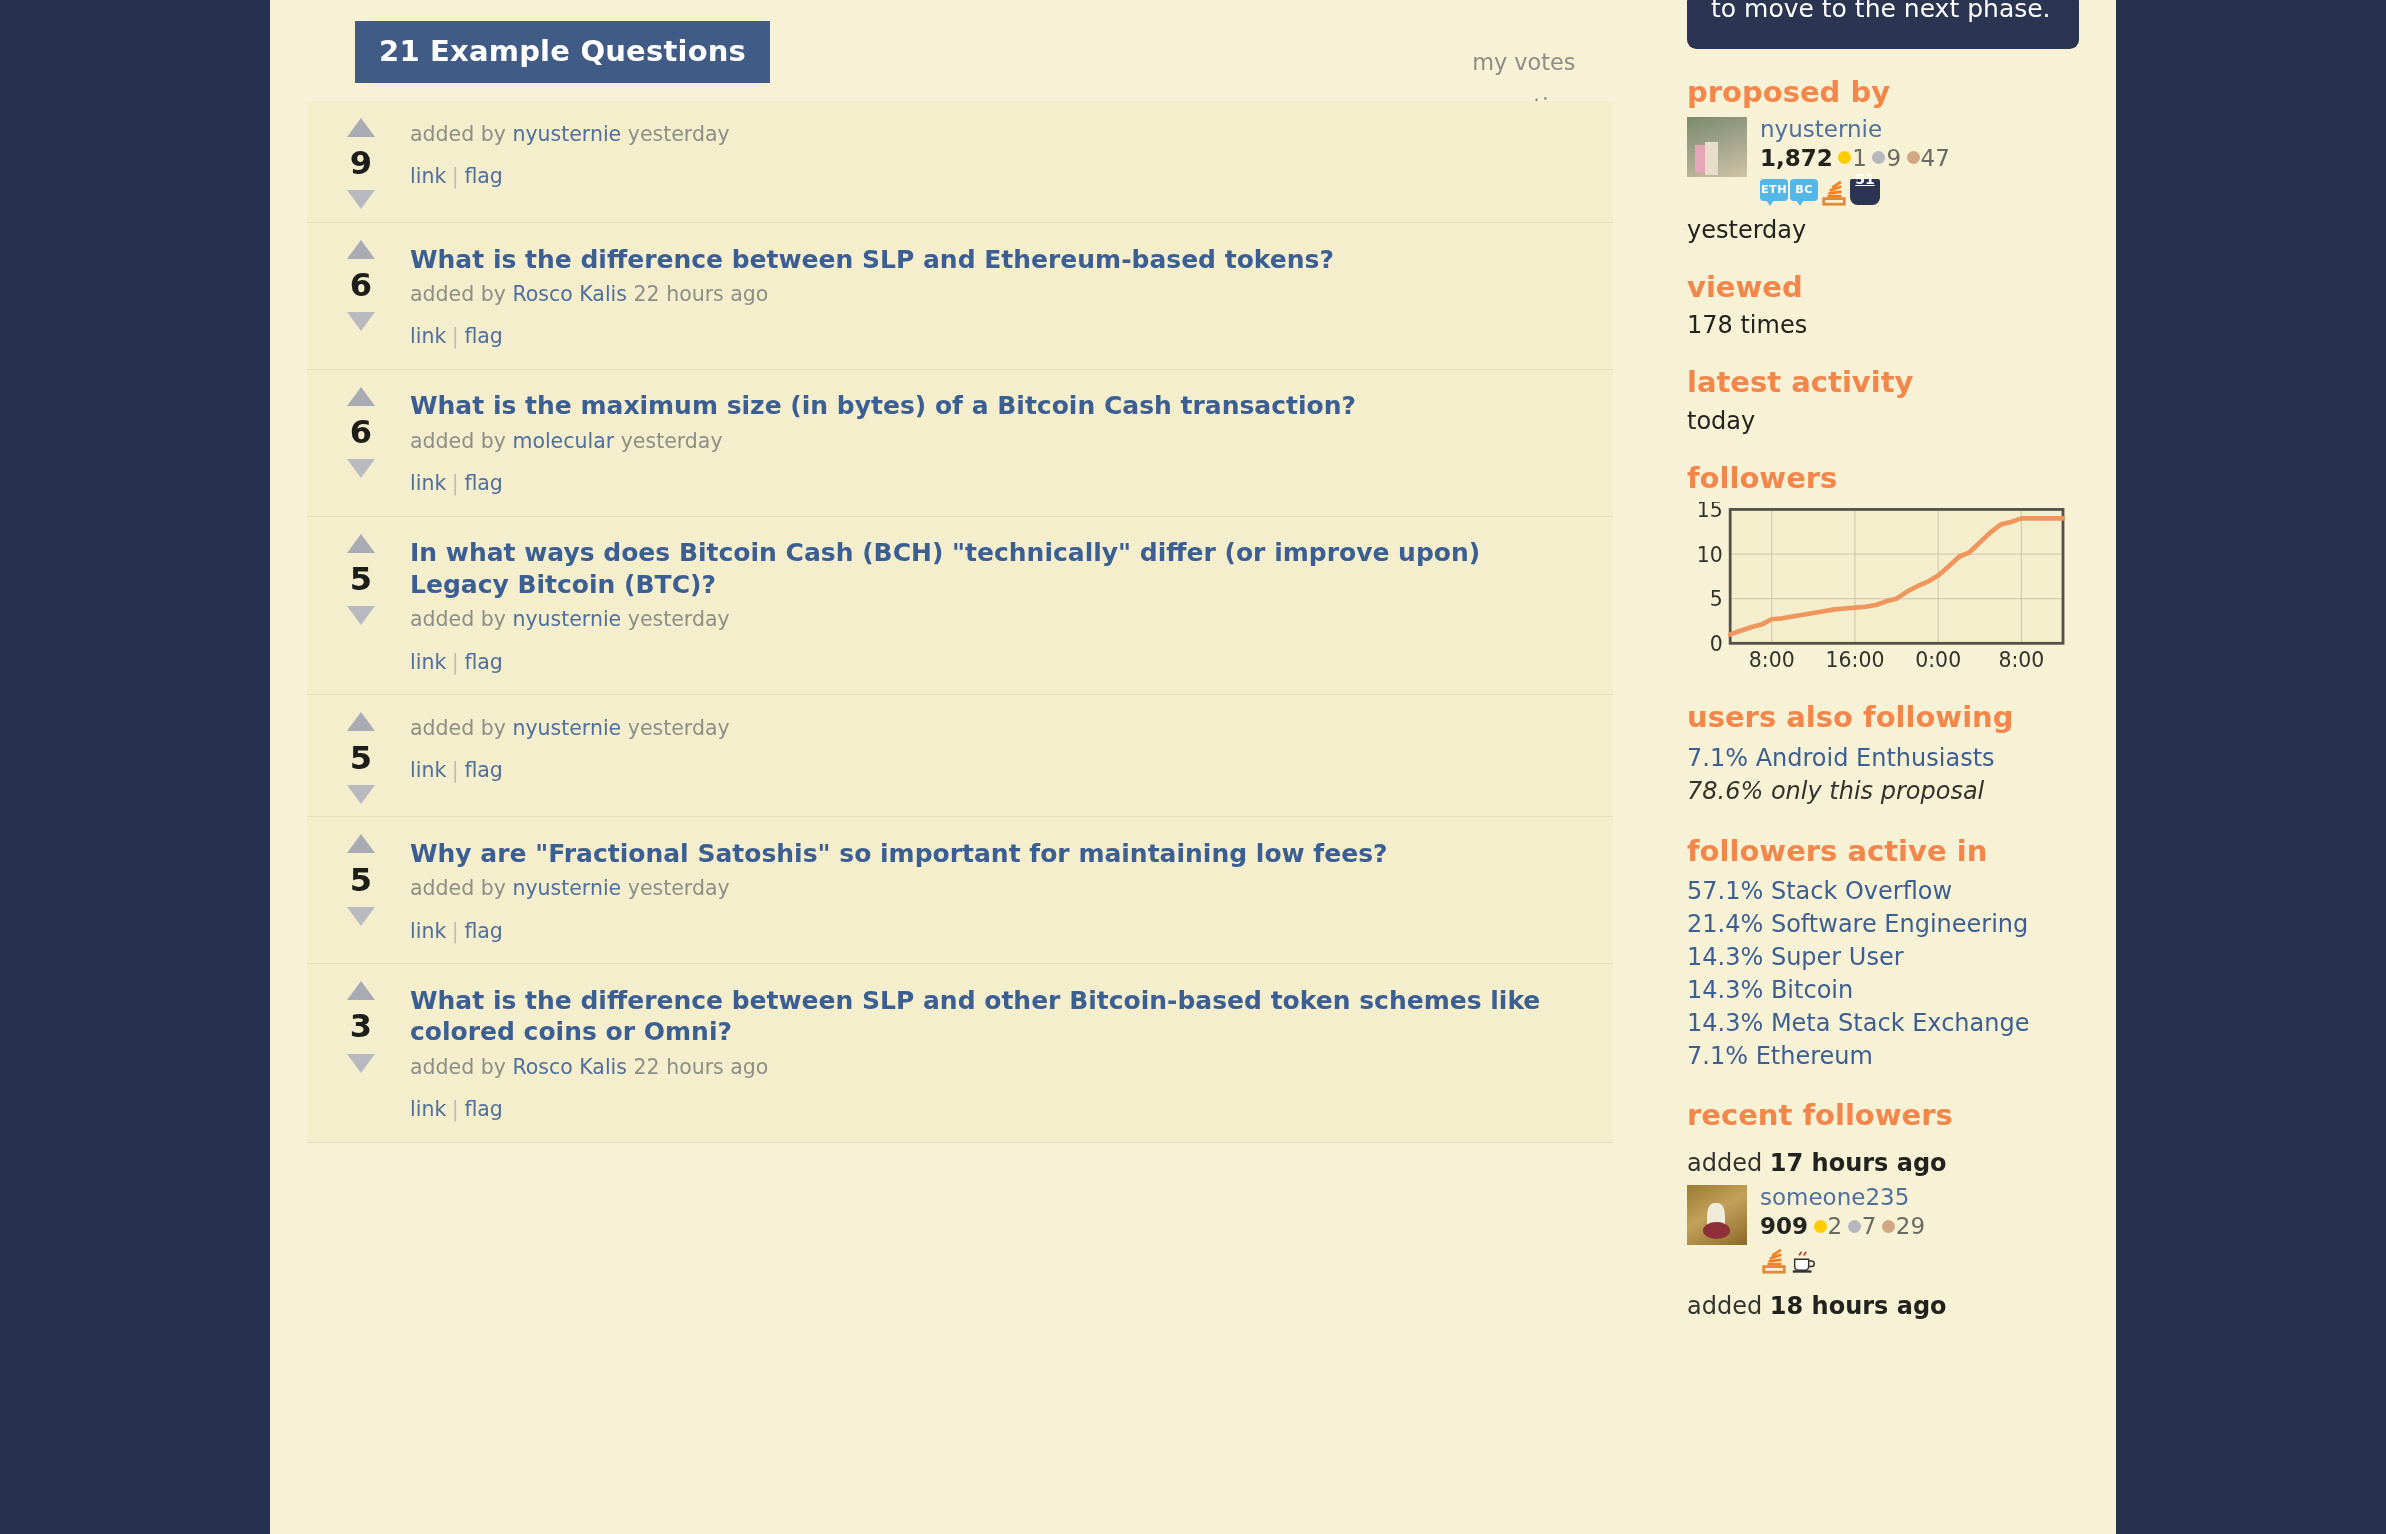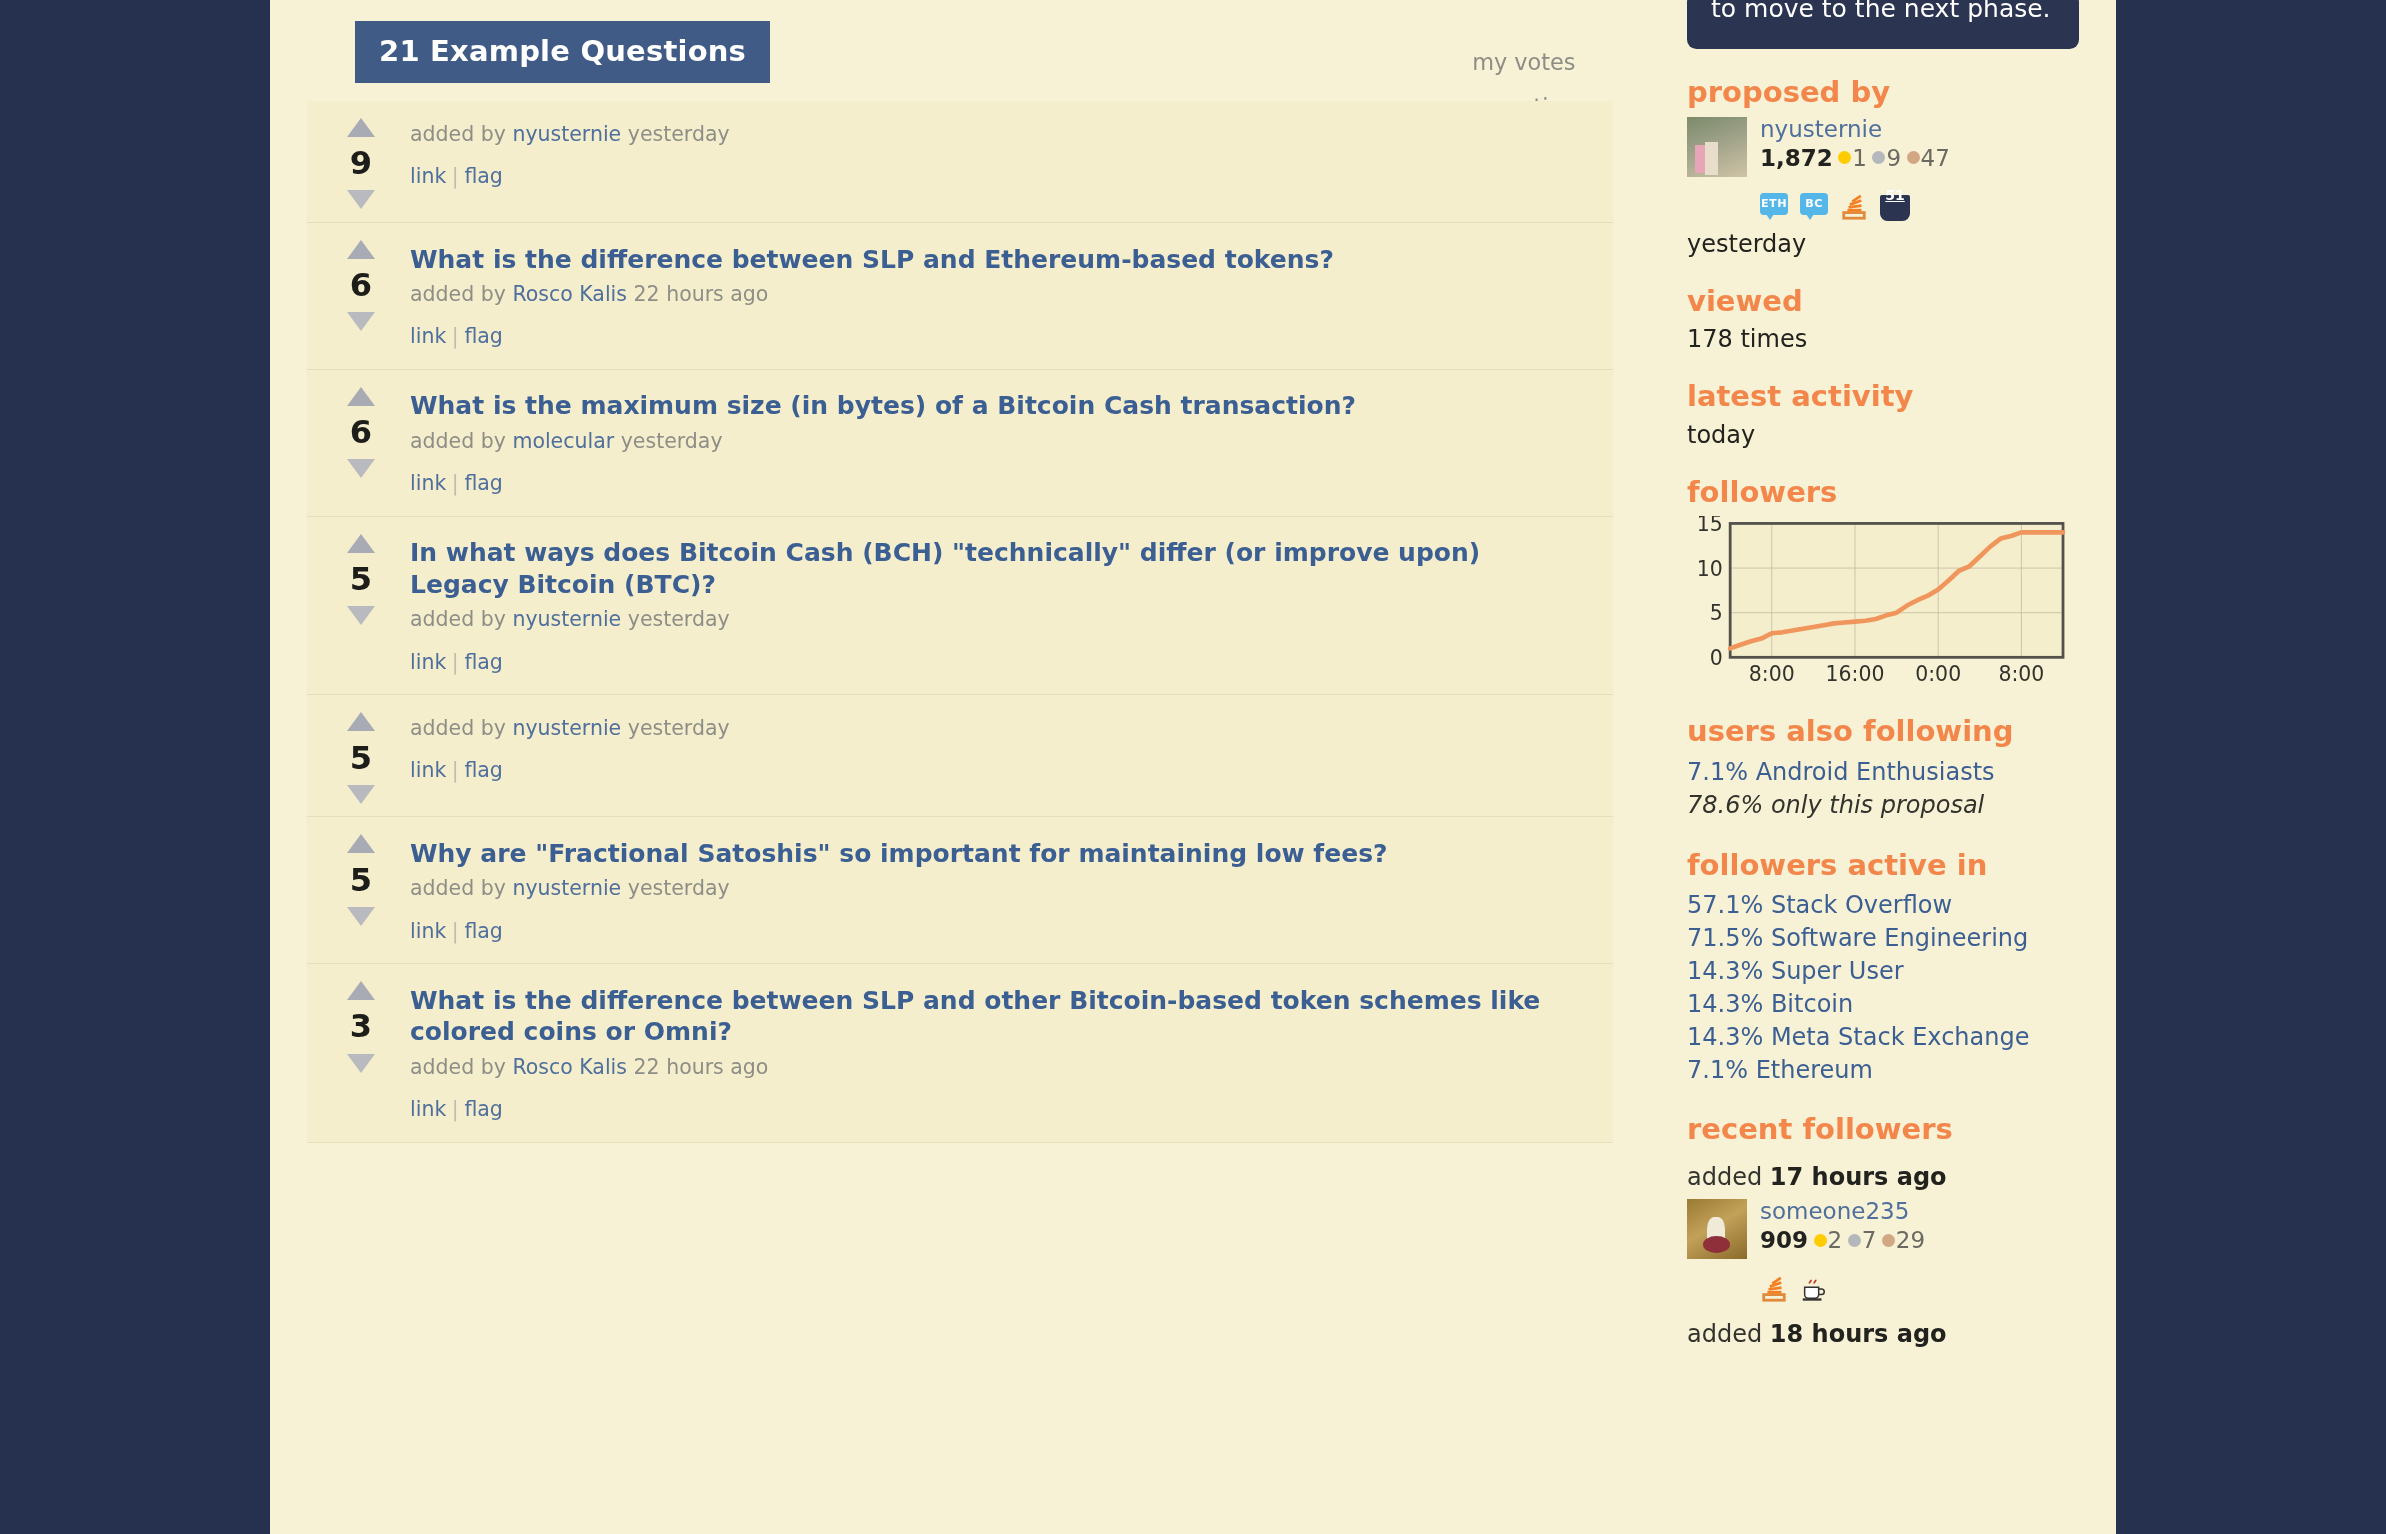"ETH" .sitebadges { align-items: flex-end -> flex-start; gap: 12px -> 2px; margin-top: 22px -> 8px }
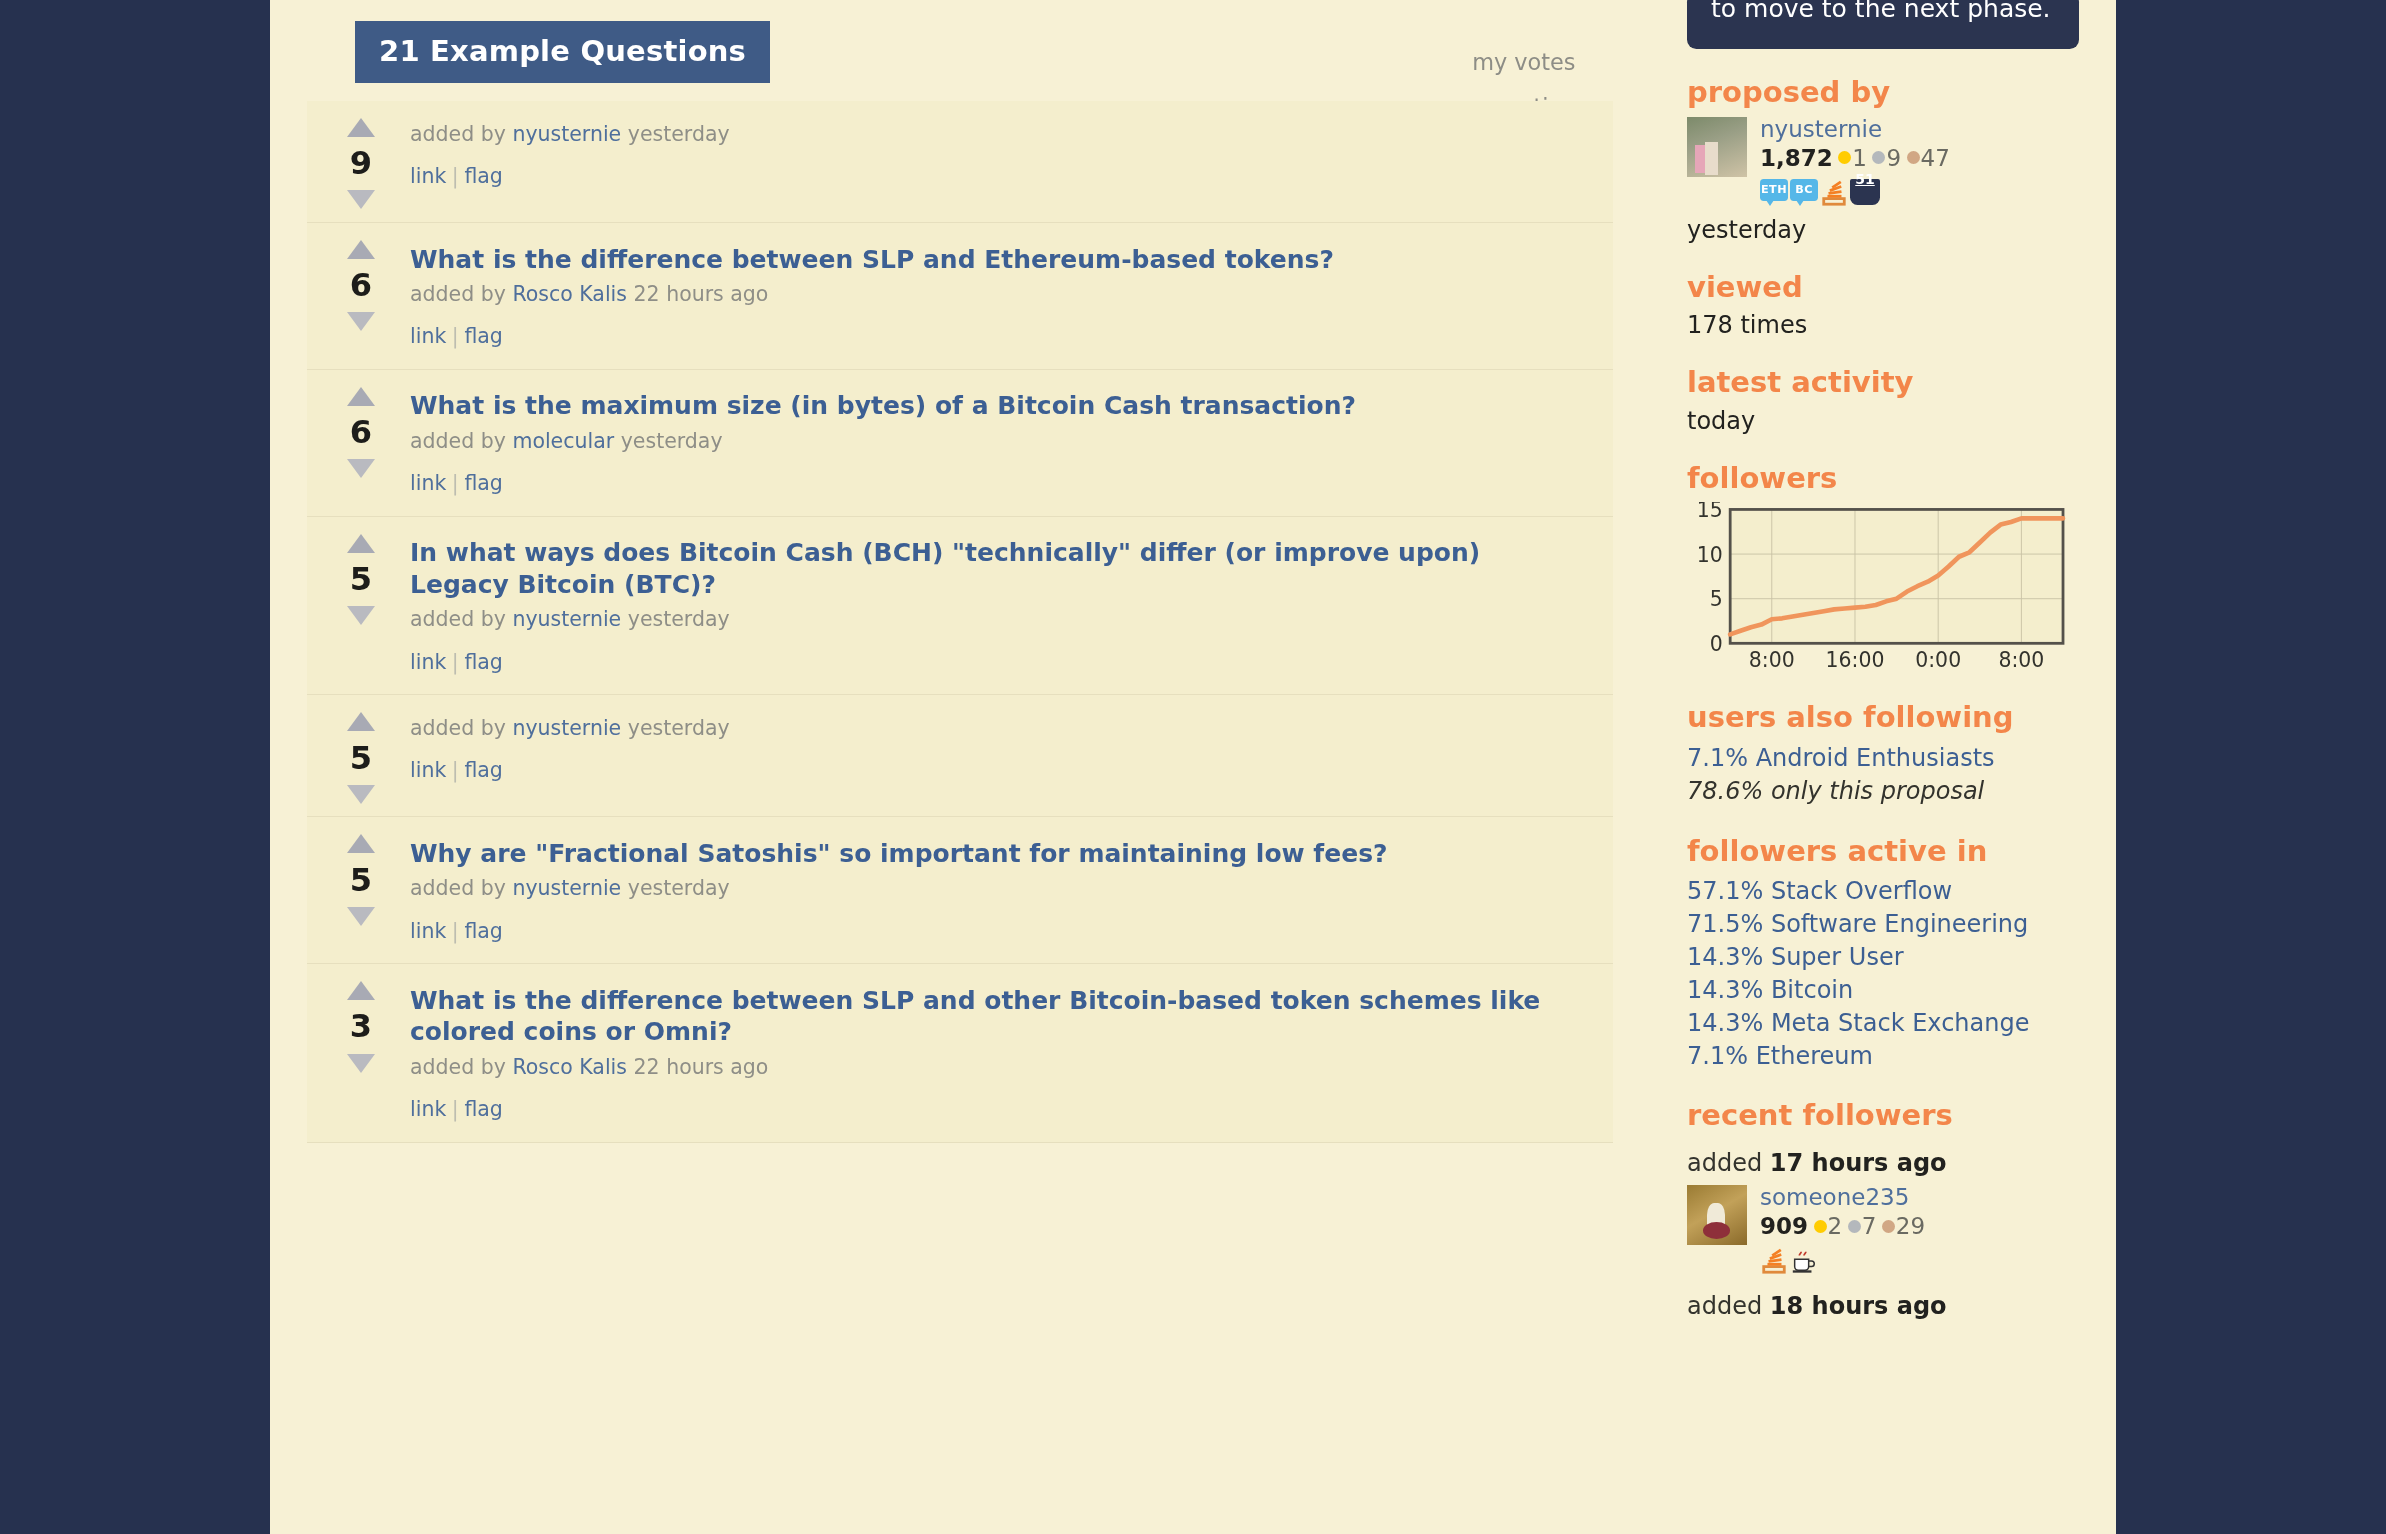"71.5%" span { text: 71.5% -> 21.4% }
